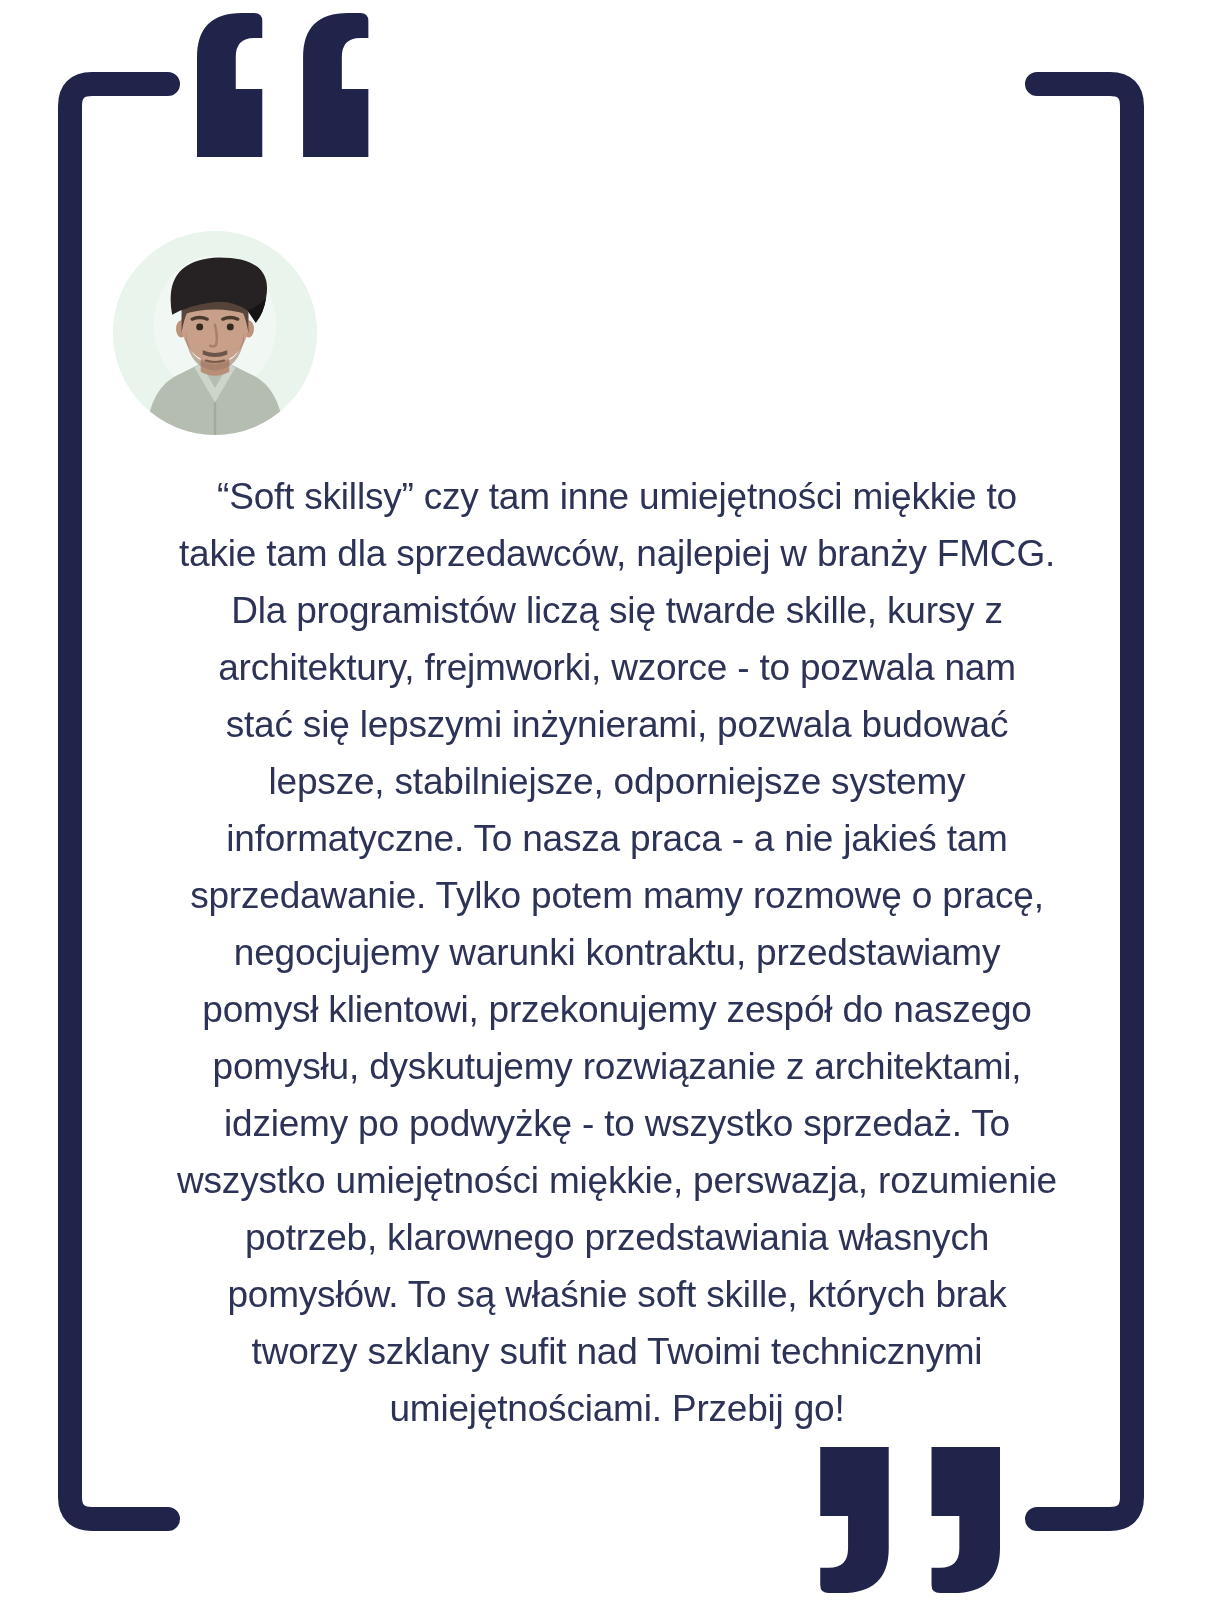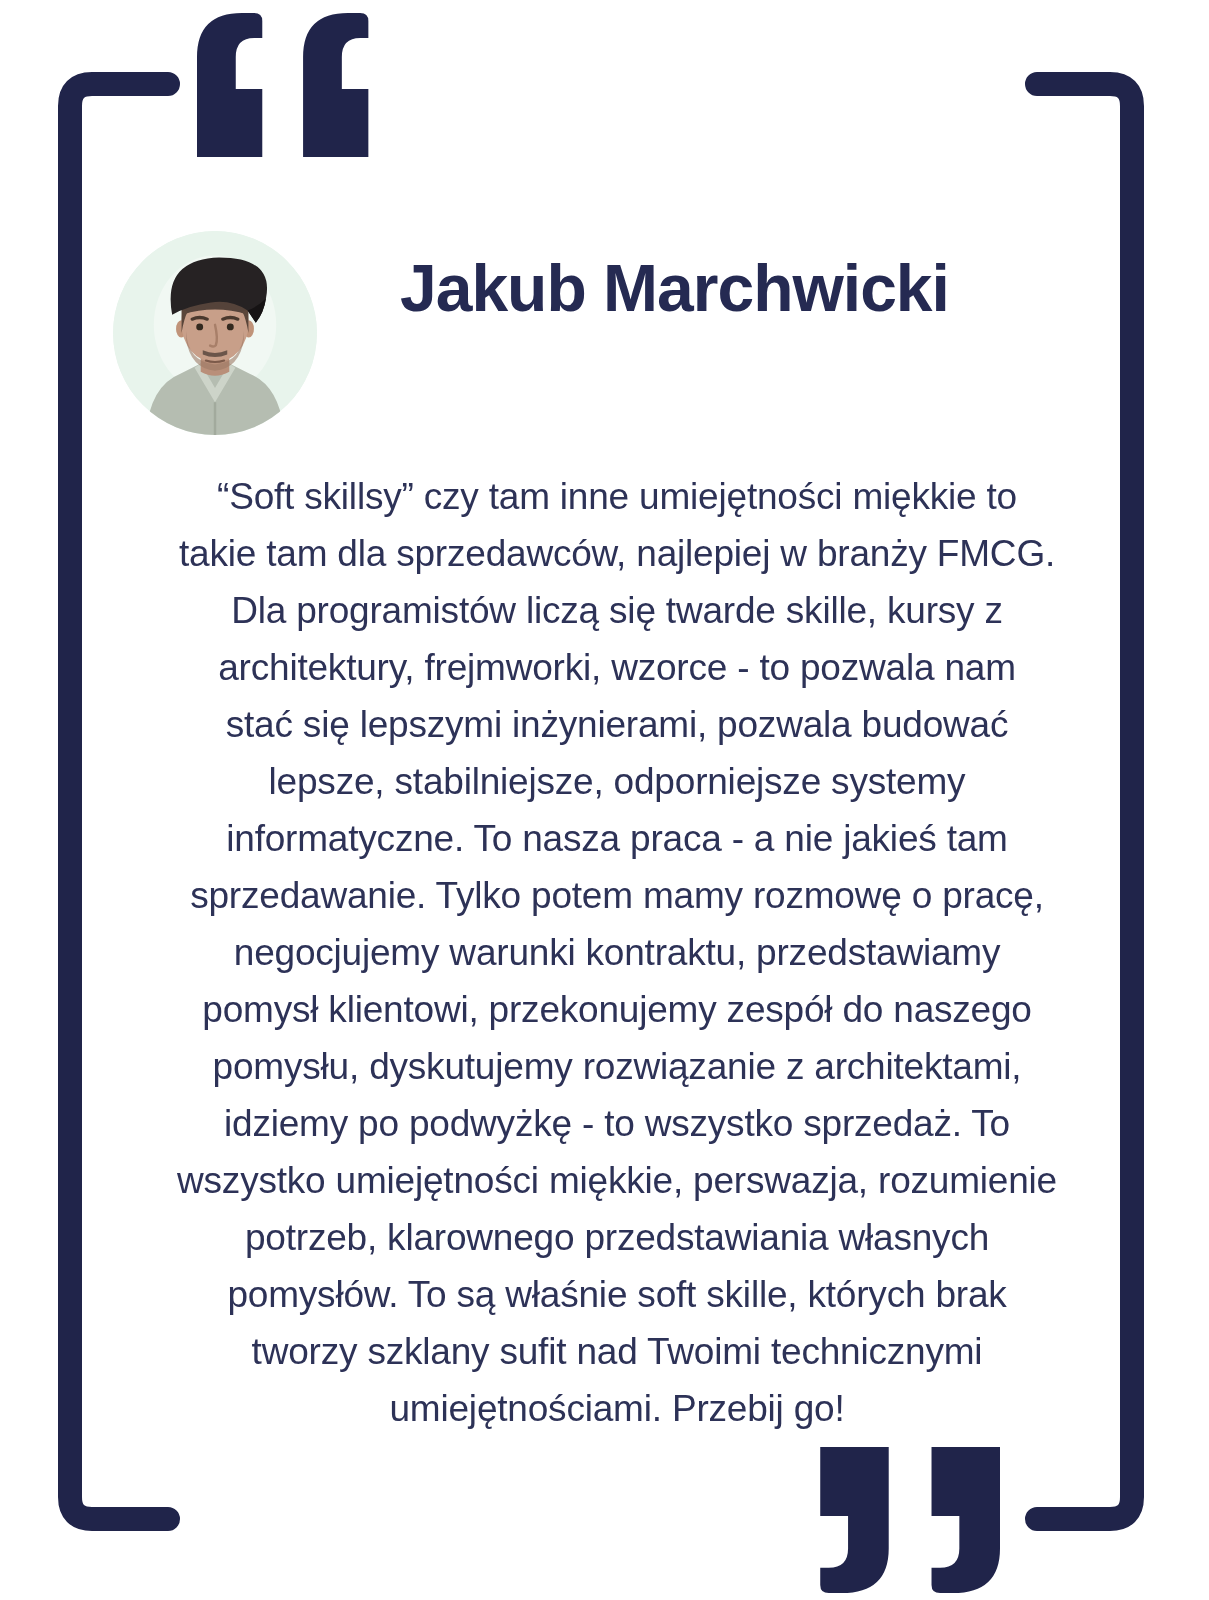"Jakub Marchwicki" div.name { html: <div>Jakub Marchwicki</div> -> none }
